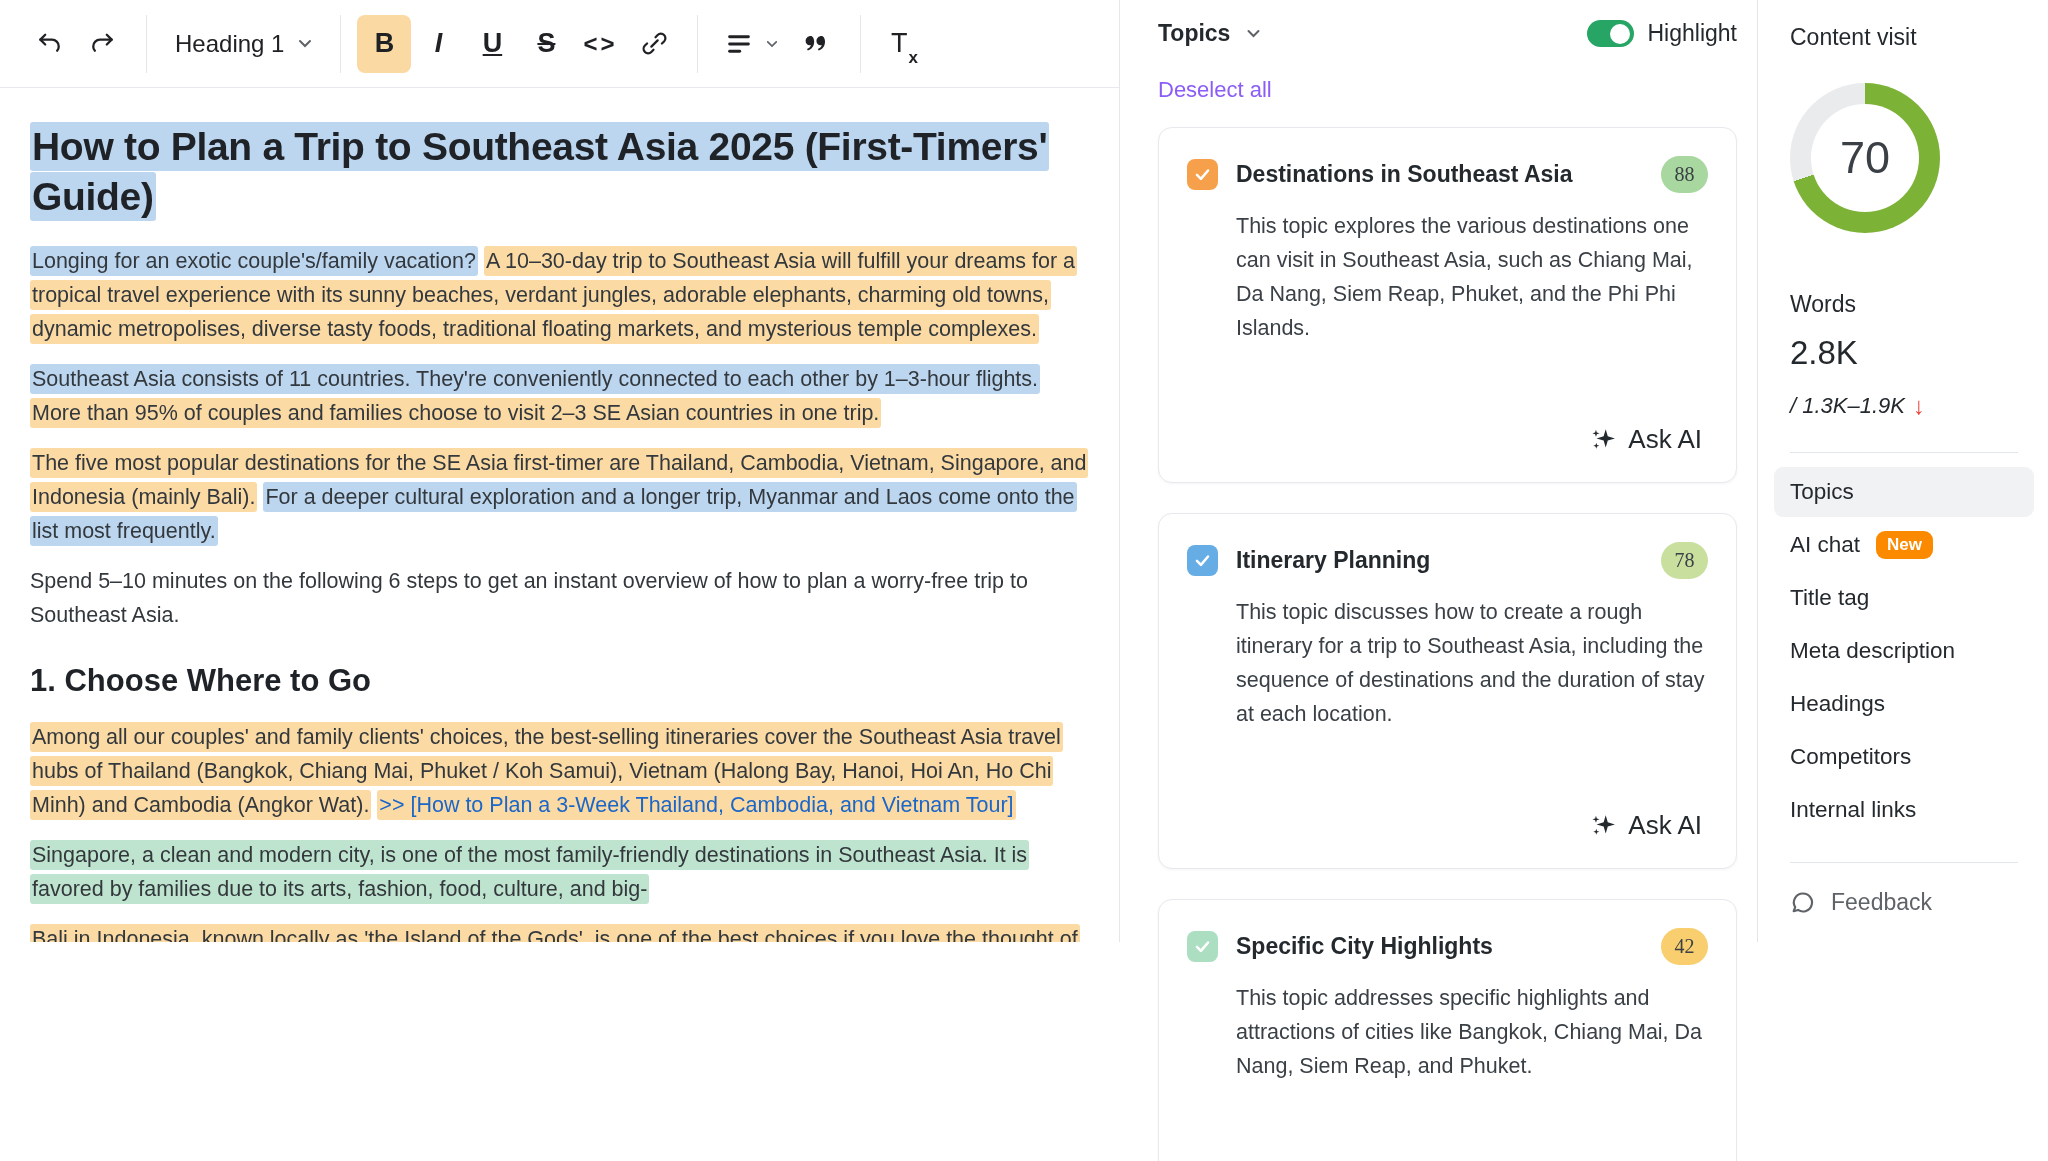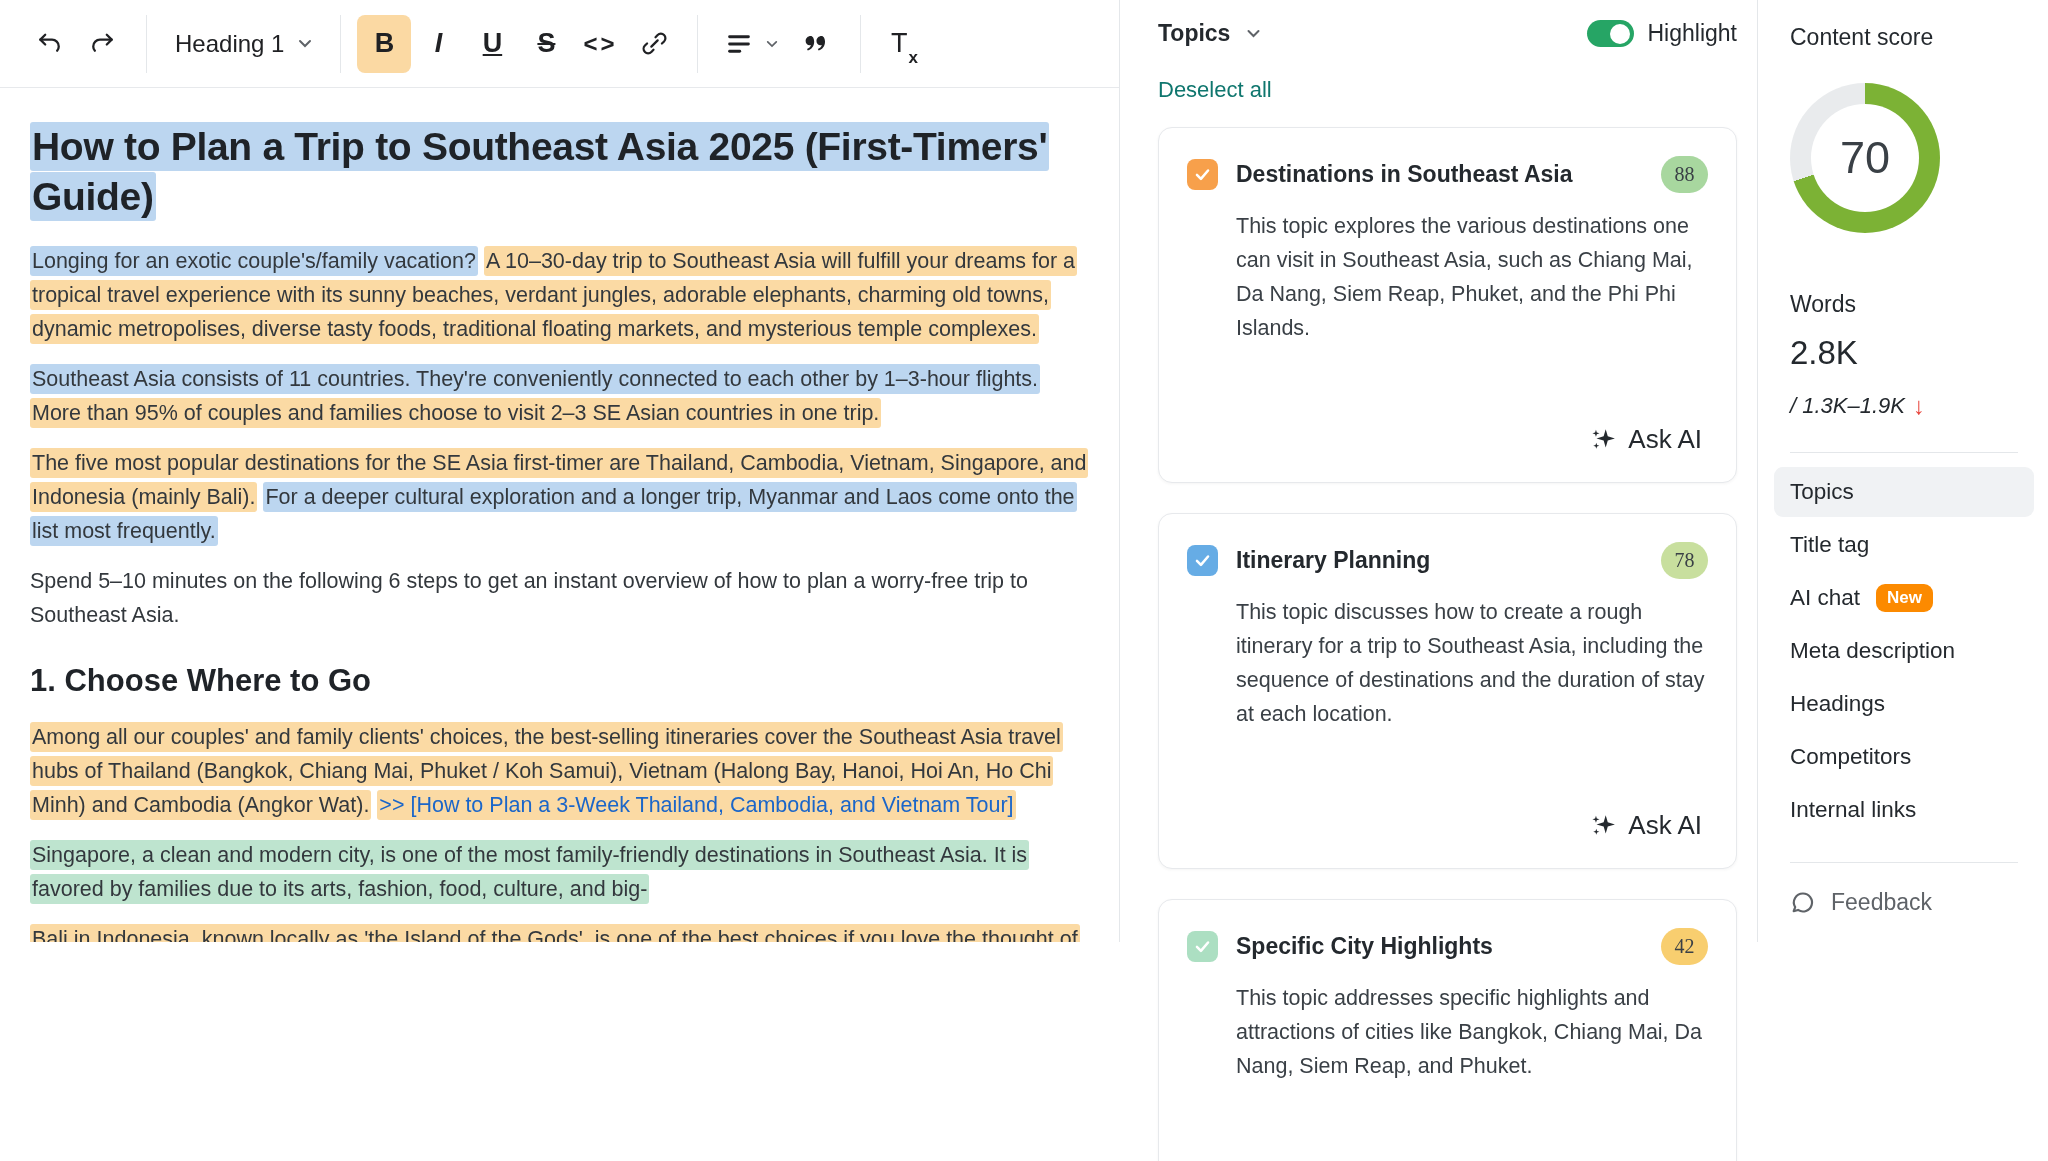"Content score" div.score-title { text: score -> visit }
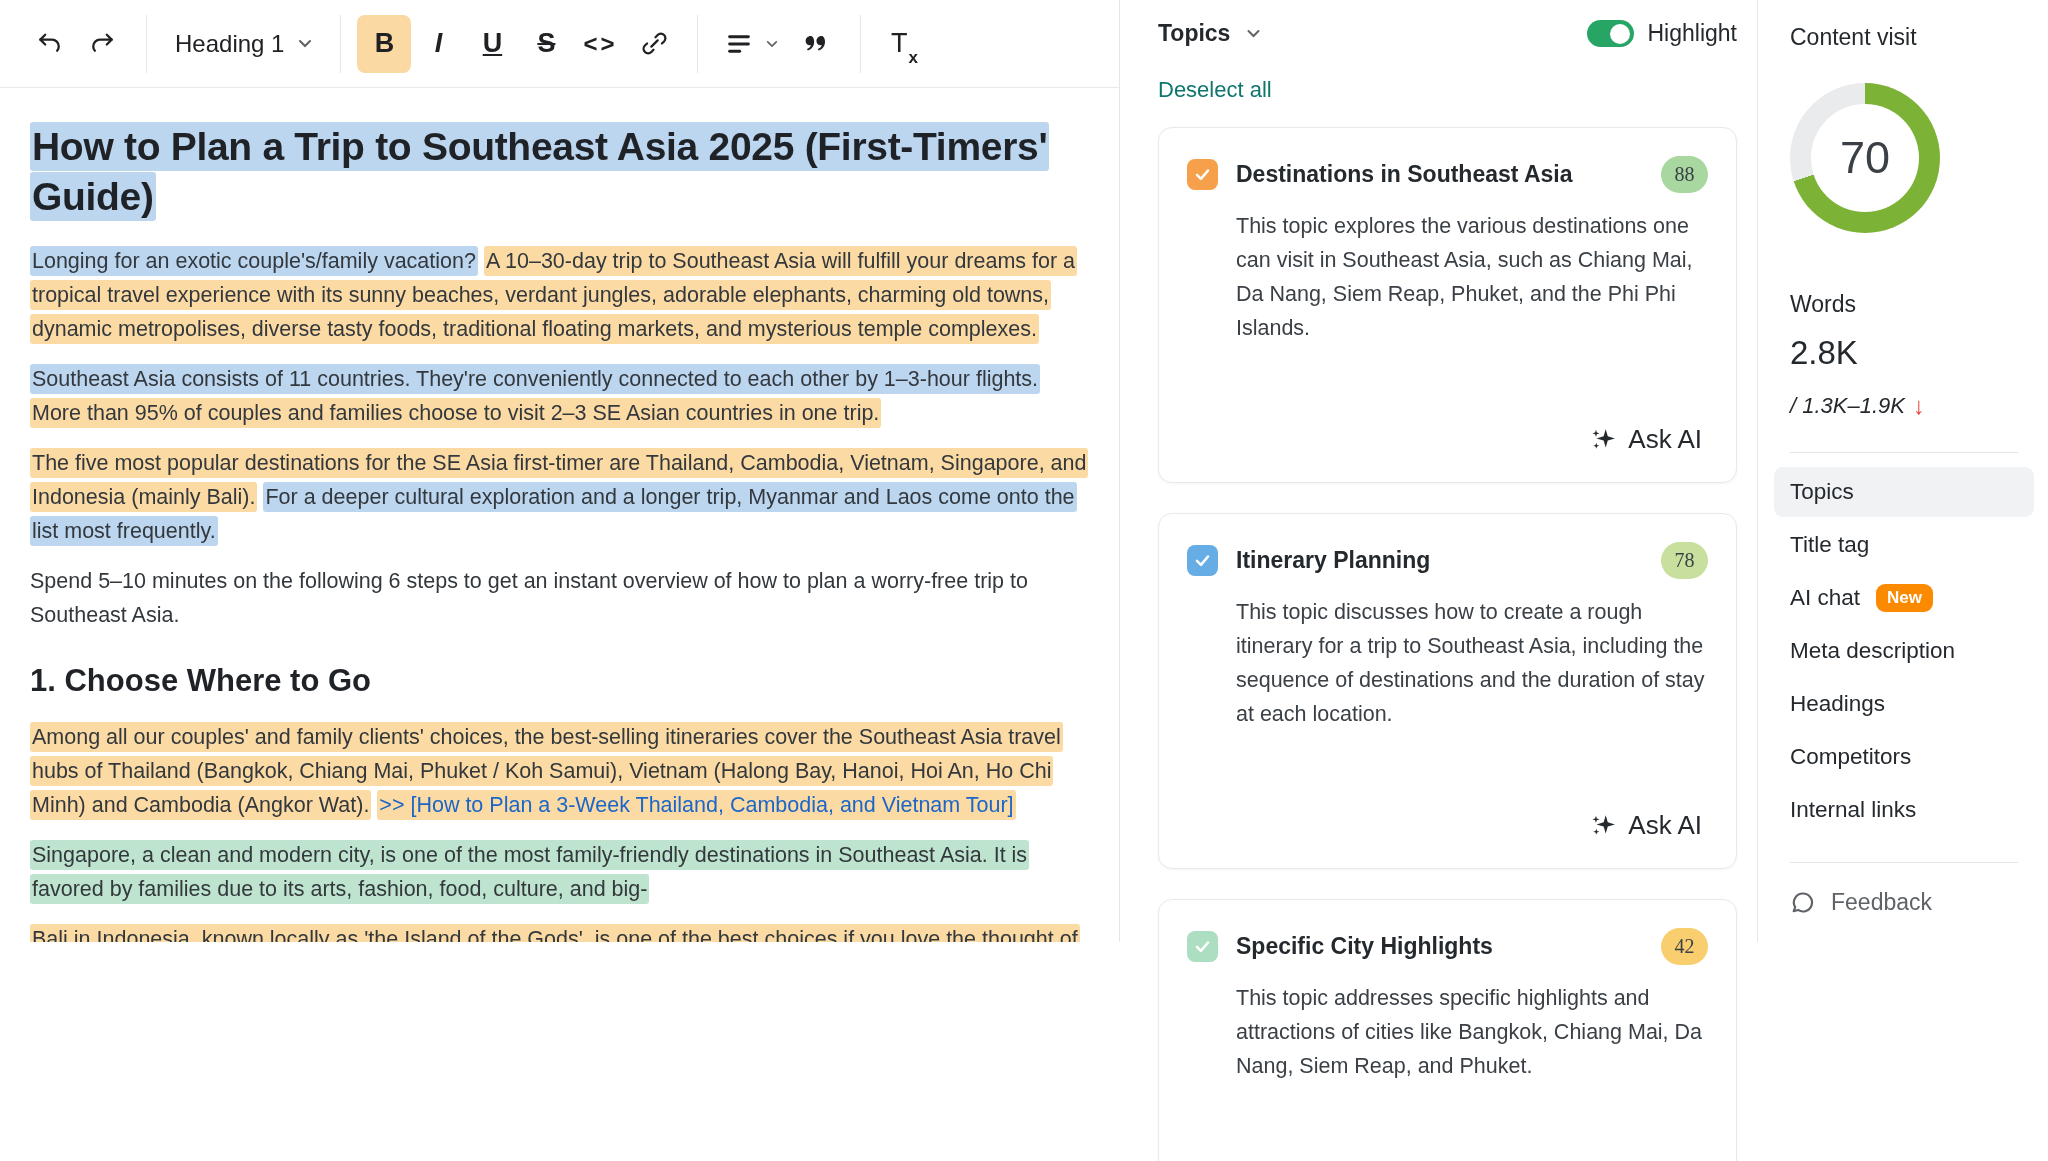"Deselect all" .deselect { color: #0f766e -> #8b5cf6 }
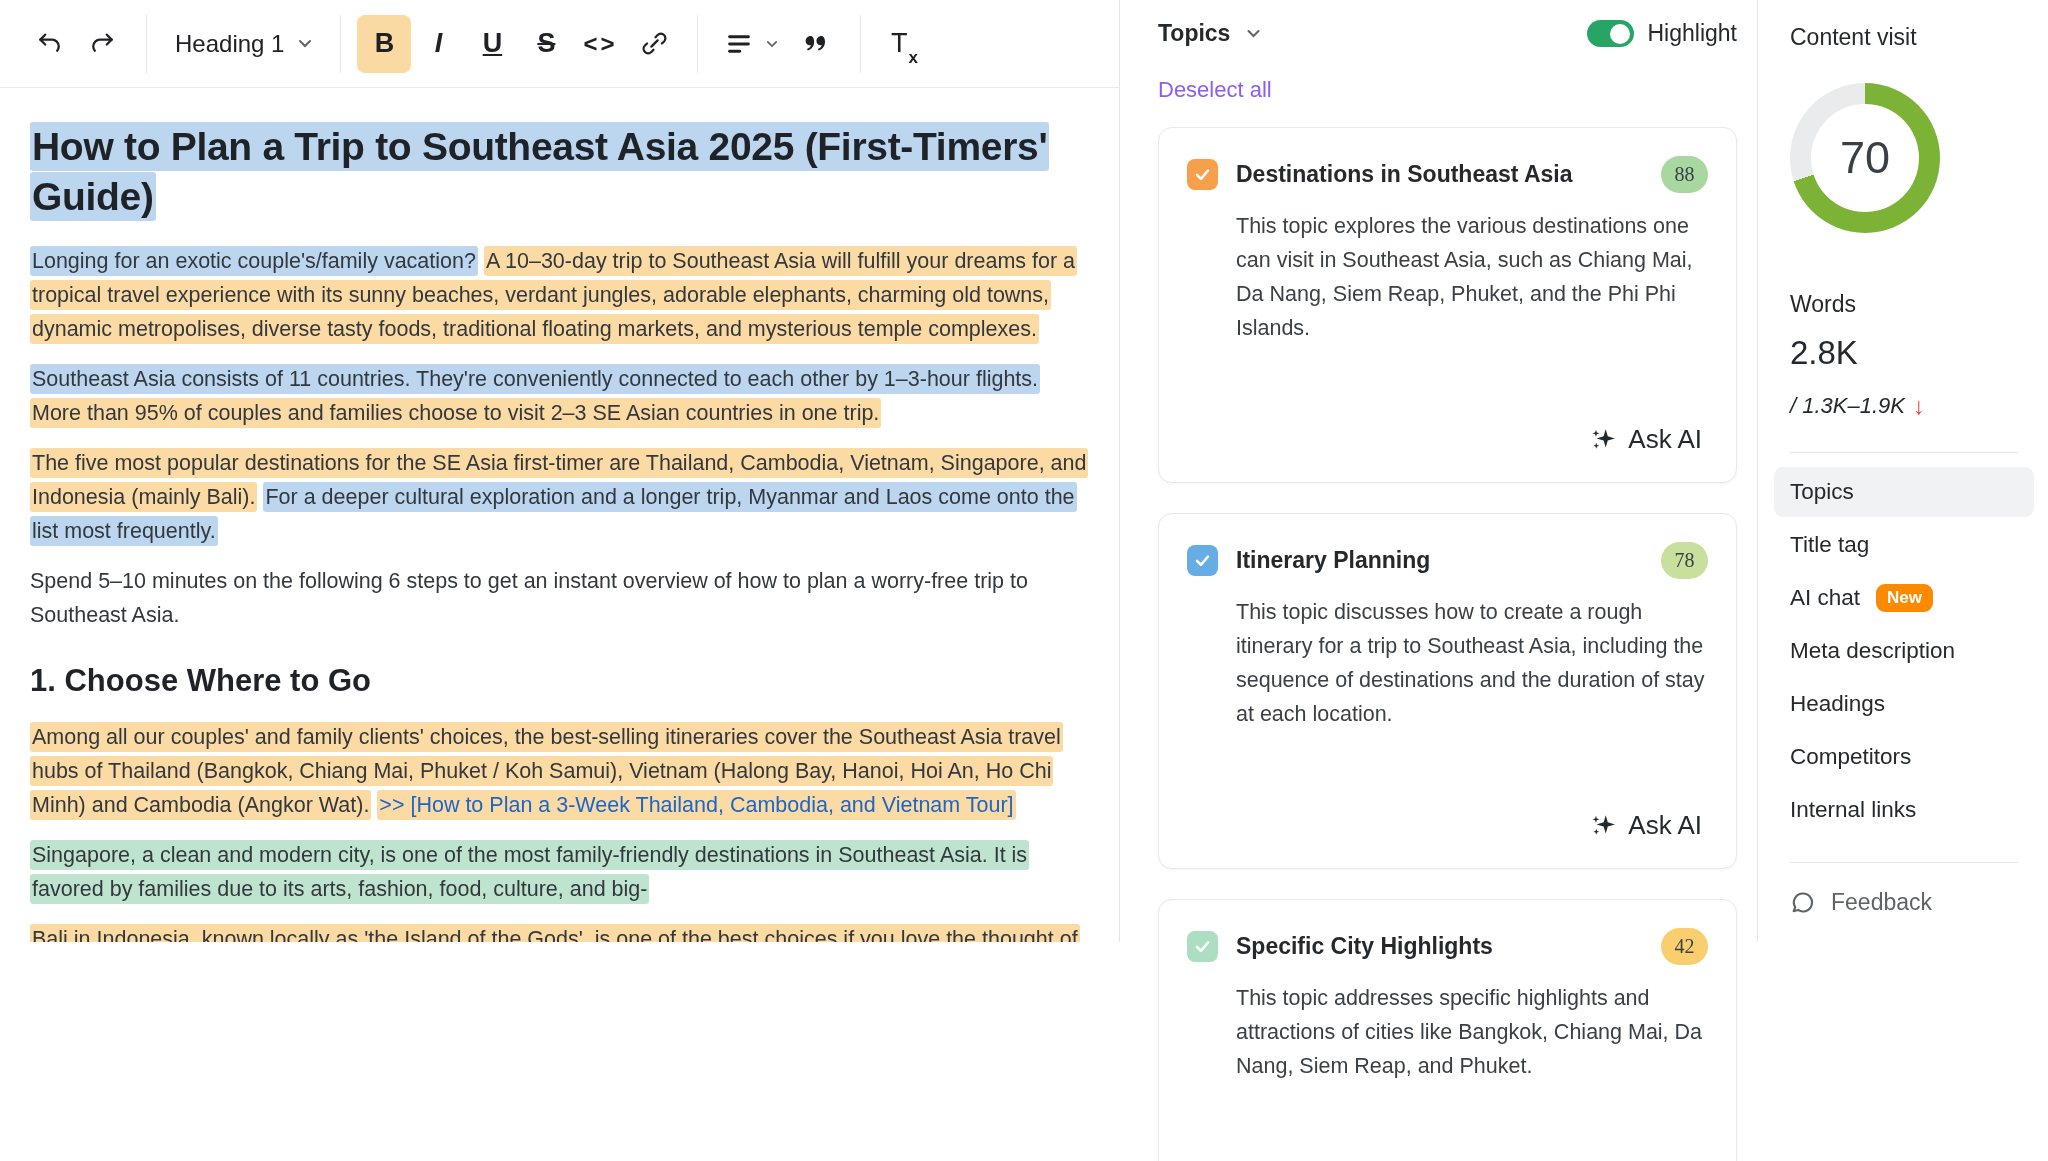"Title tag" div.nav-item { order: before "AI chat" -> after "AI chat" }
